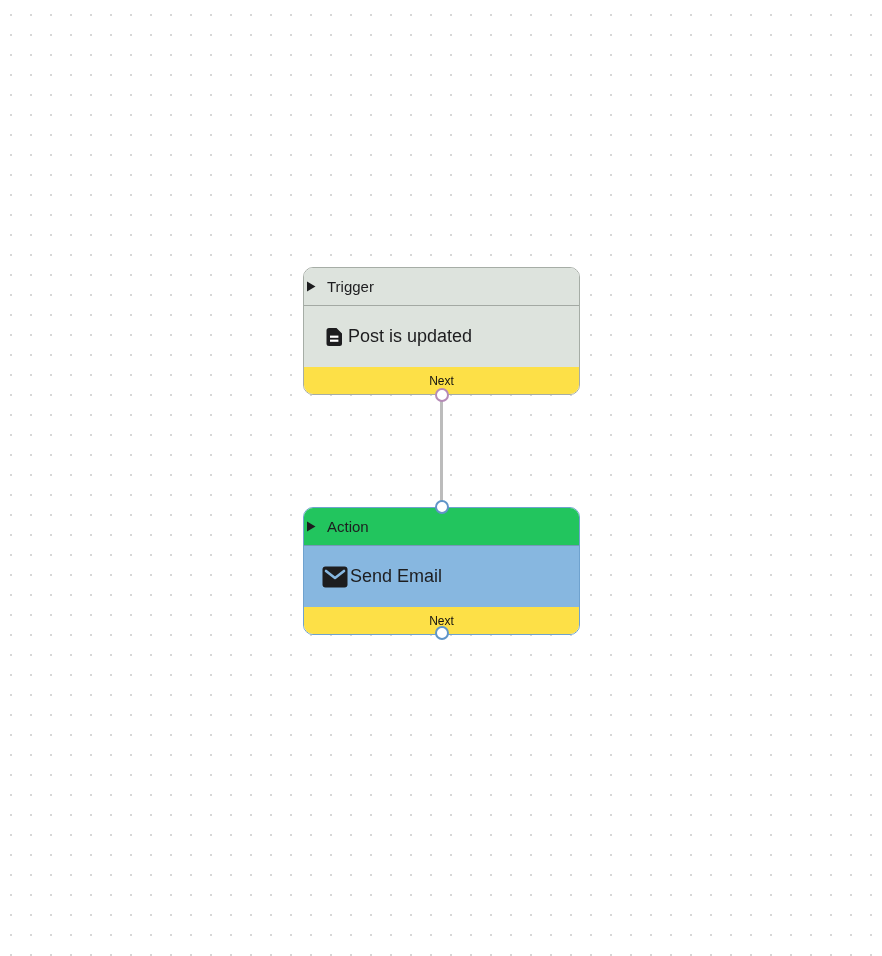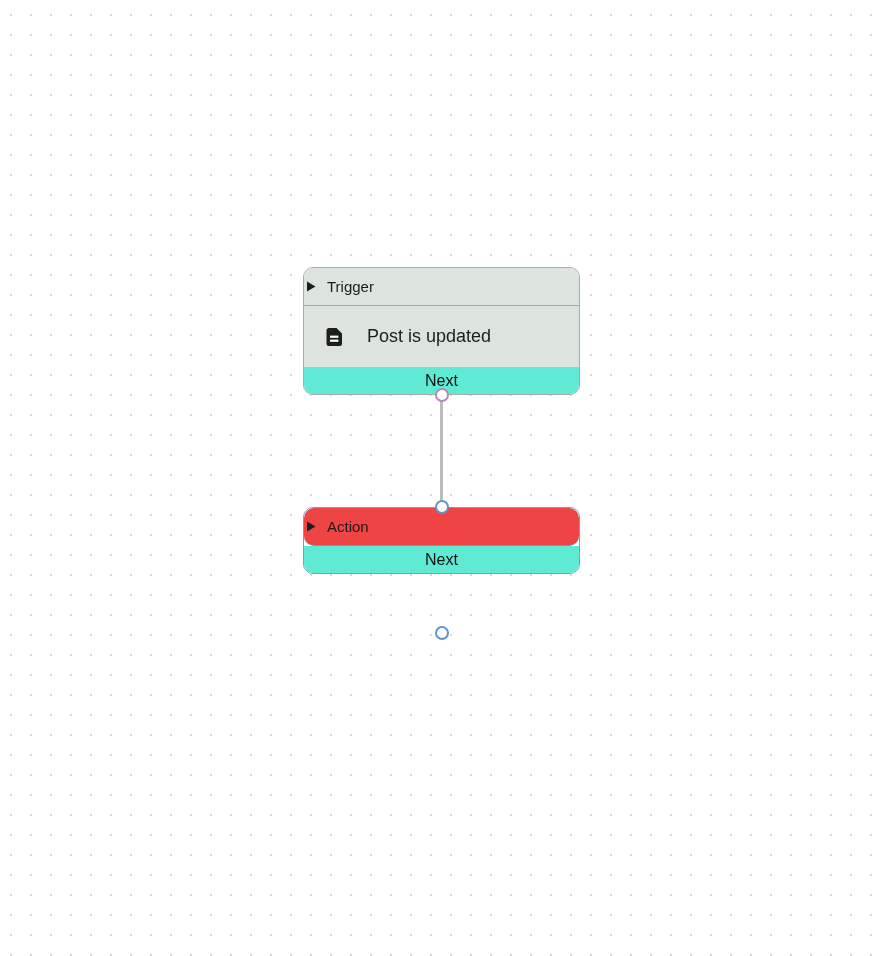"Post is updated" .node-body { gap: 21px -> 2px }
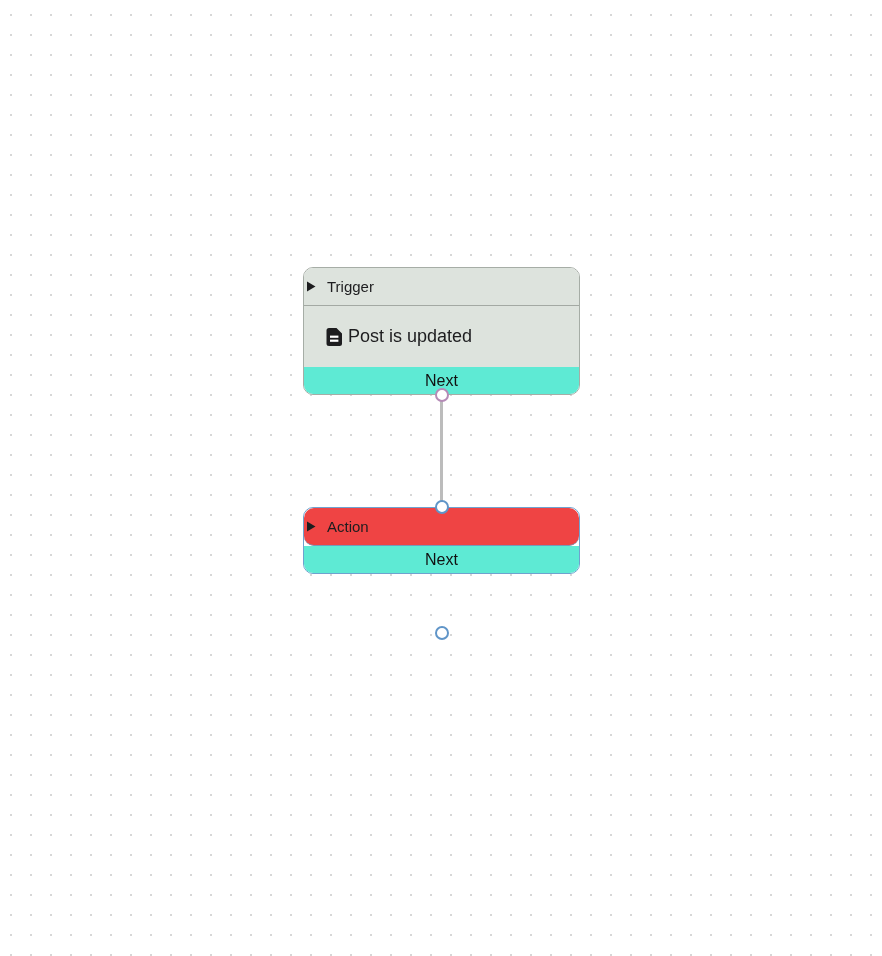"Next" .node-footer { background: #5eead4 -> #fde047; font-size: 16px -> 12px }
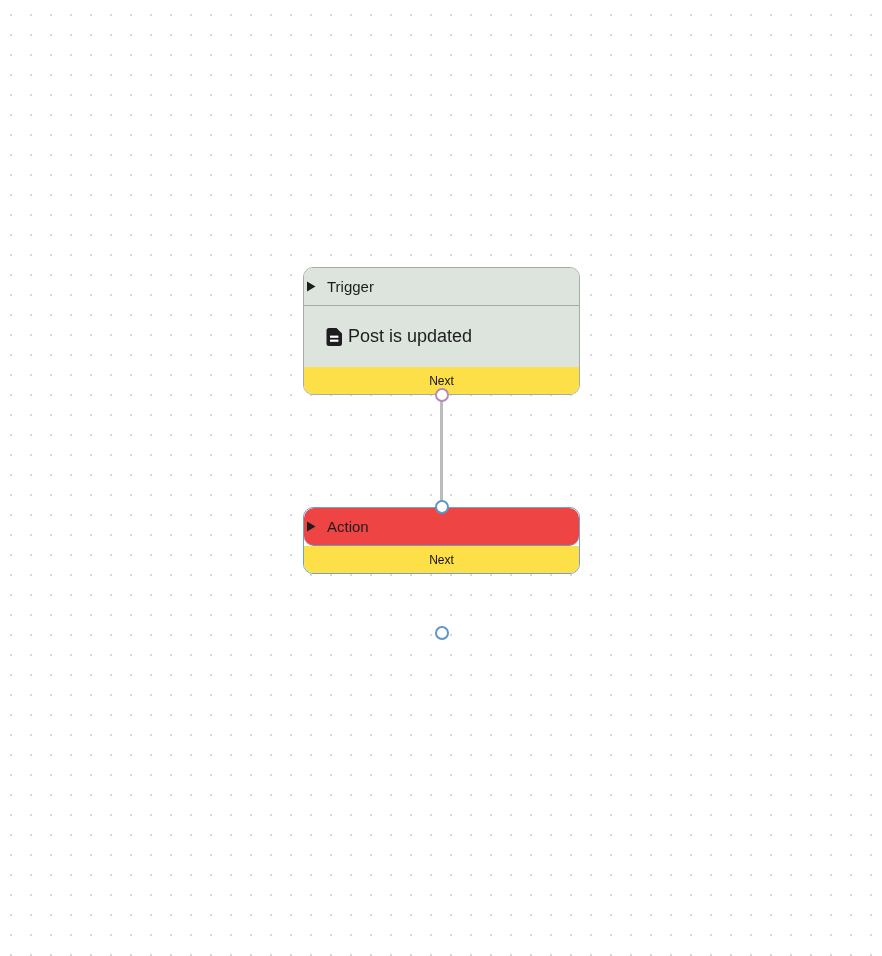"Action" .node-action .node-header { background: #ef4444 -> #22c55e; border-radius: 10px -> none }
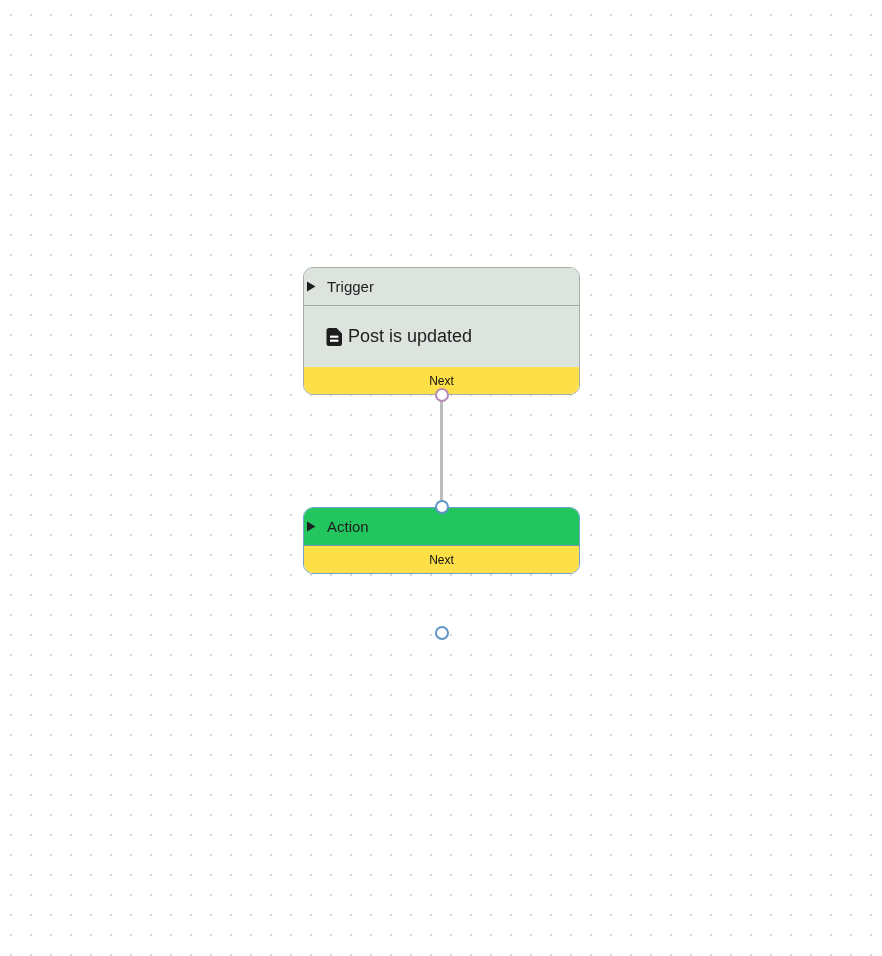"Send Email" div.node-body { html: none -> <div> <span> <svg> <rect></rect> <path></path> </svg> </span> <span>Send Email</span> </div> }
